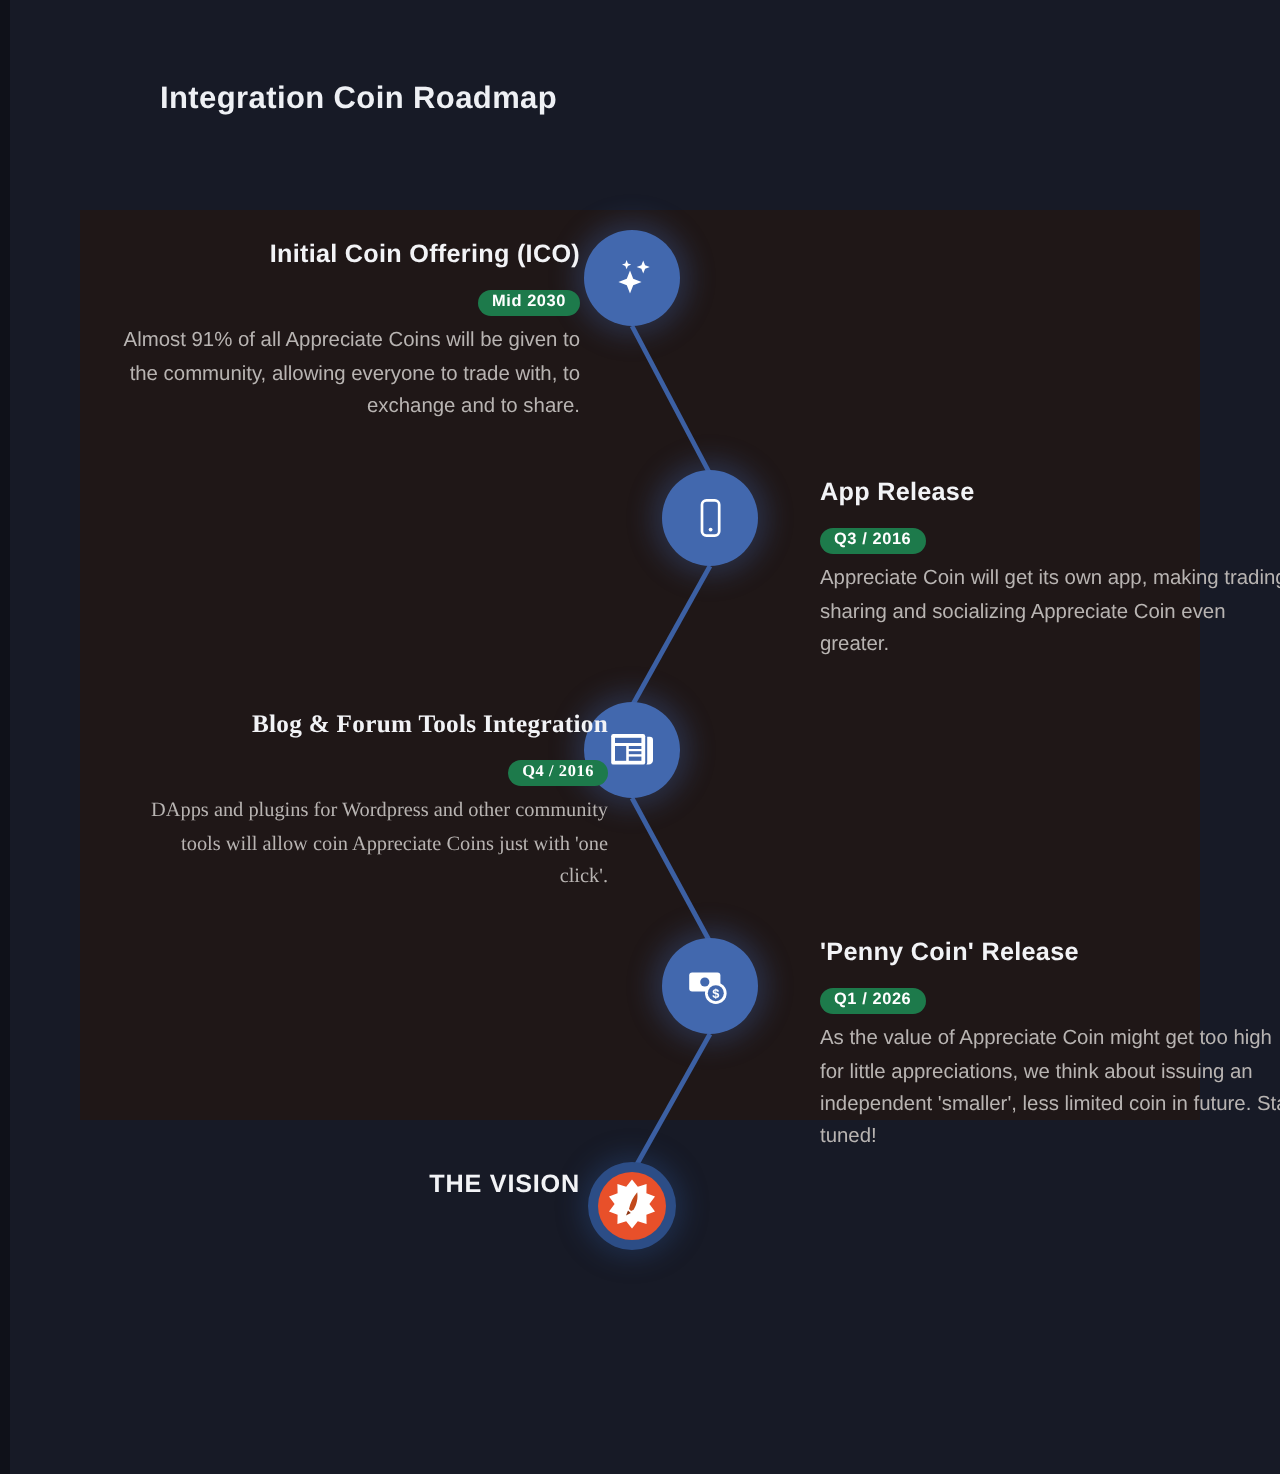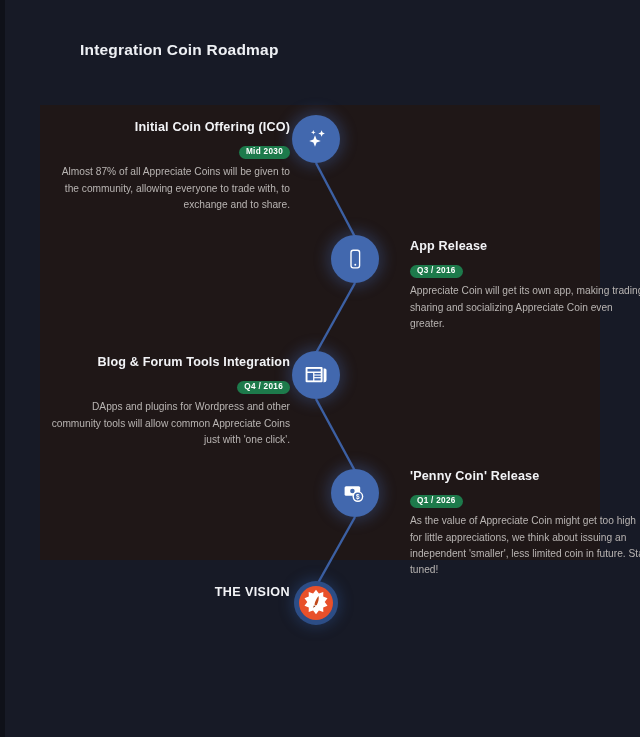"Almost 87% of all Appreciate" div.m-desc { text: 87% -> 91% }
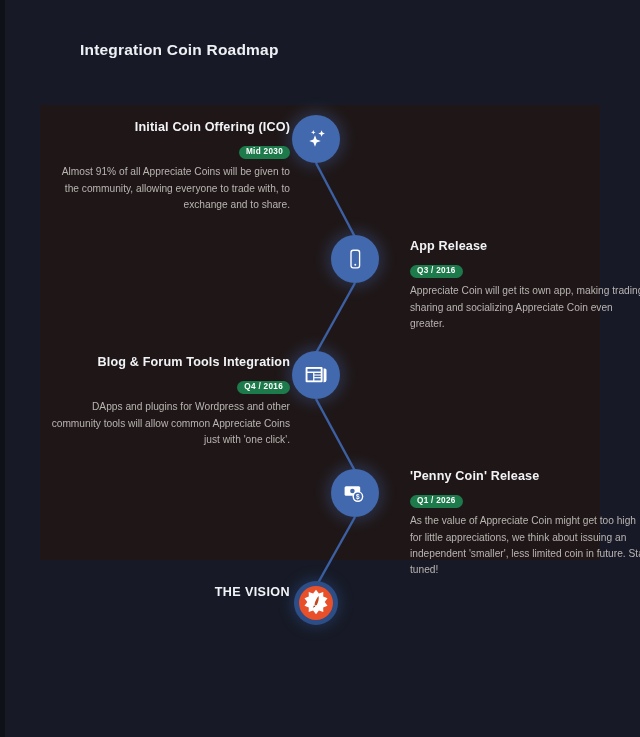"Blog & Forum Tools Integration" div.milestone { font-family: none -> Liberation Serif, serif; left: 10px -> 24px }
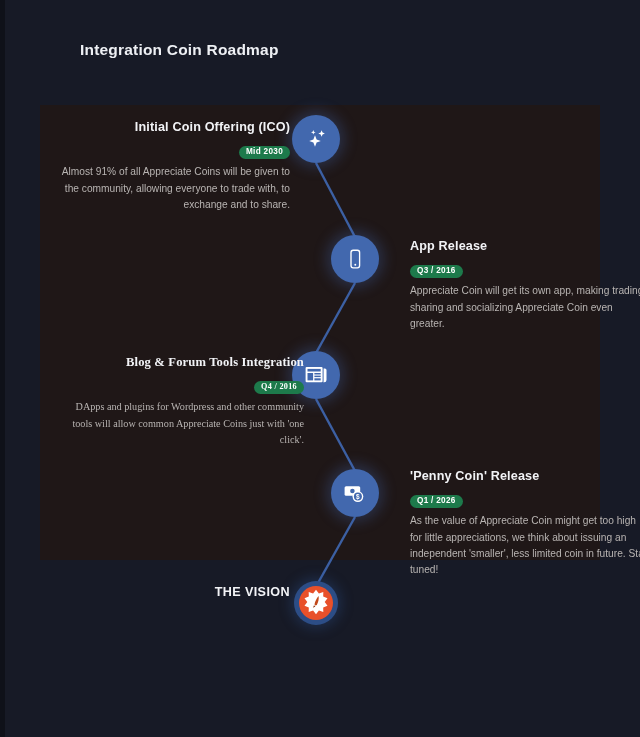"DApps and plugins for Wordpress" div.m-desc { text: common -> coin }
